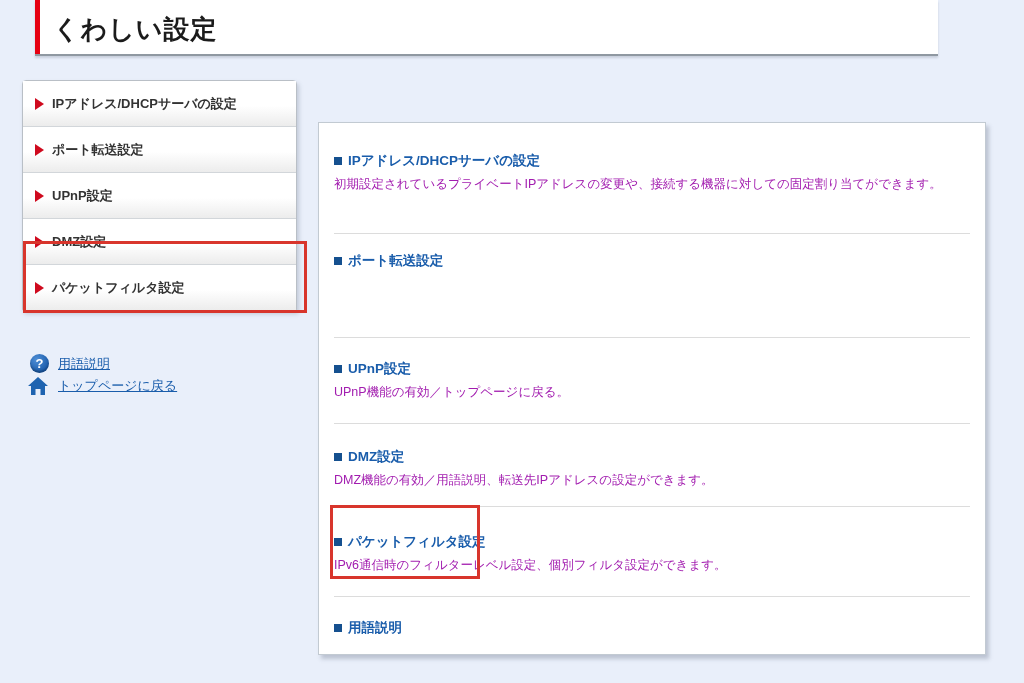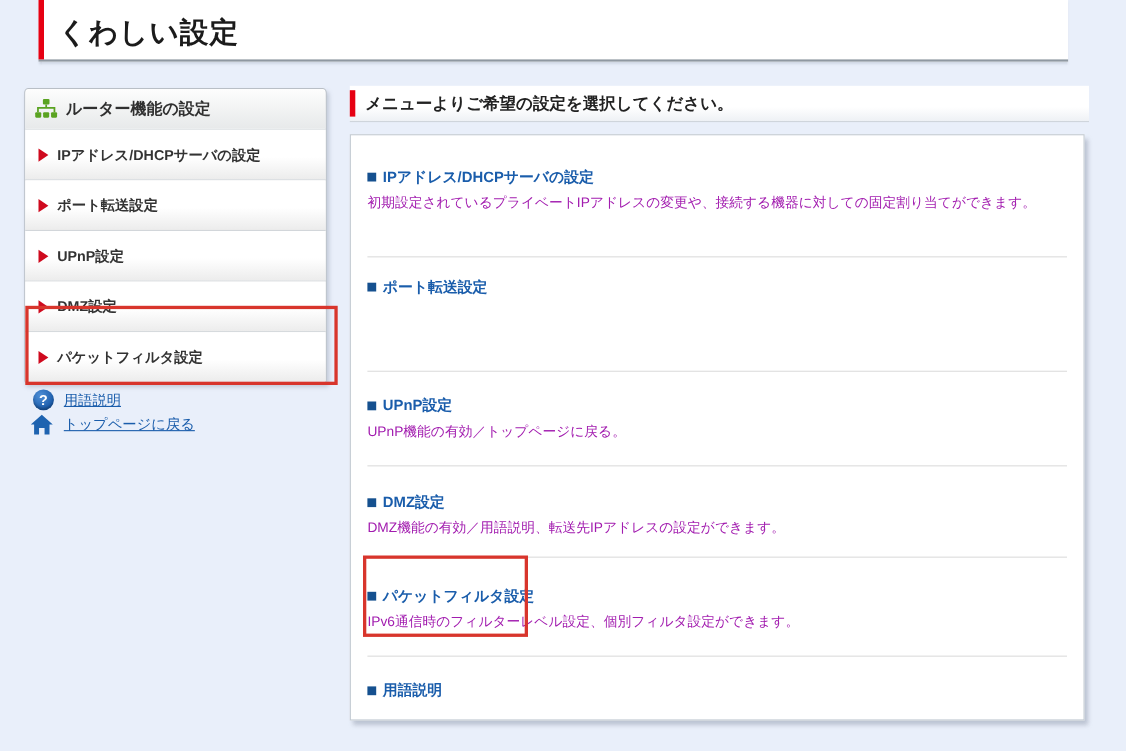"くわしい設定" .title-band { padding-left: none -> 36px; width: 936px -> 867px }
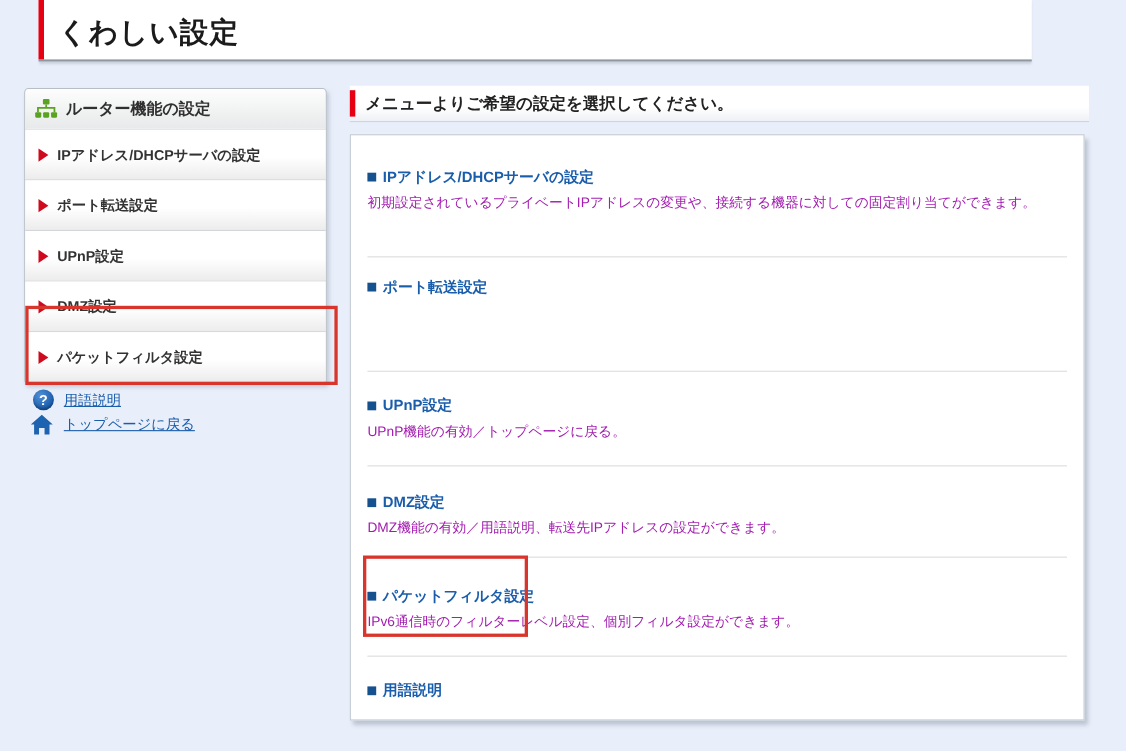"ルーター機能の設定" div.sidebar-header { html: <div> <svg> <rect></rect> <path></path> <rect></rect> <rect></rect> <rect></rect> </svg> <span>ルーター機能の設定</span> </div> -> none }
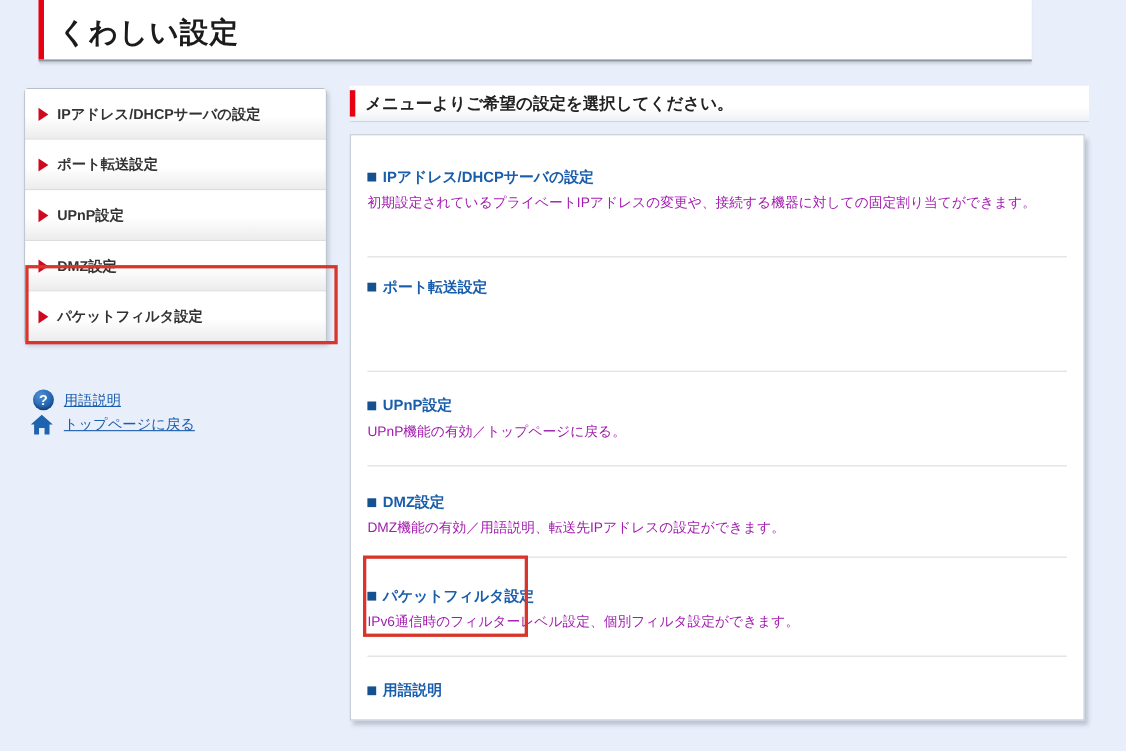"メニューよりご希望の設定を選択してください。" div.main-header { html: <div> <div></div> <span>メニューよりご希望の設定を選択してください。</span> </div> -> none }
